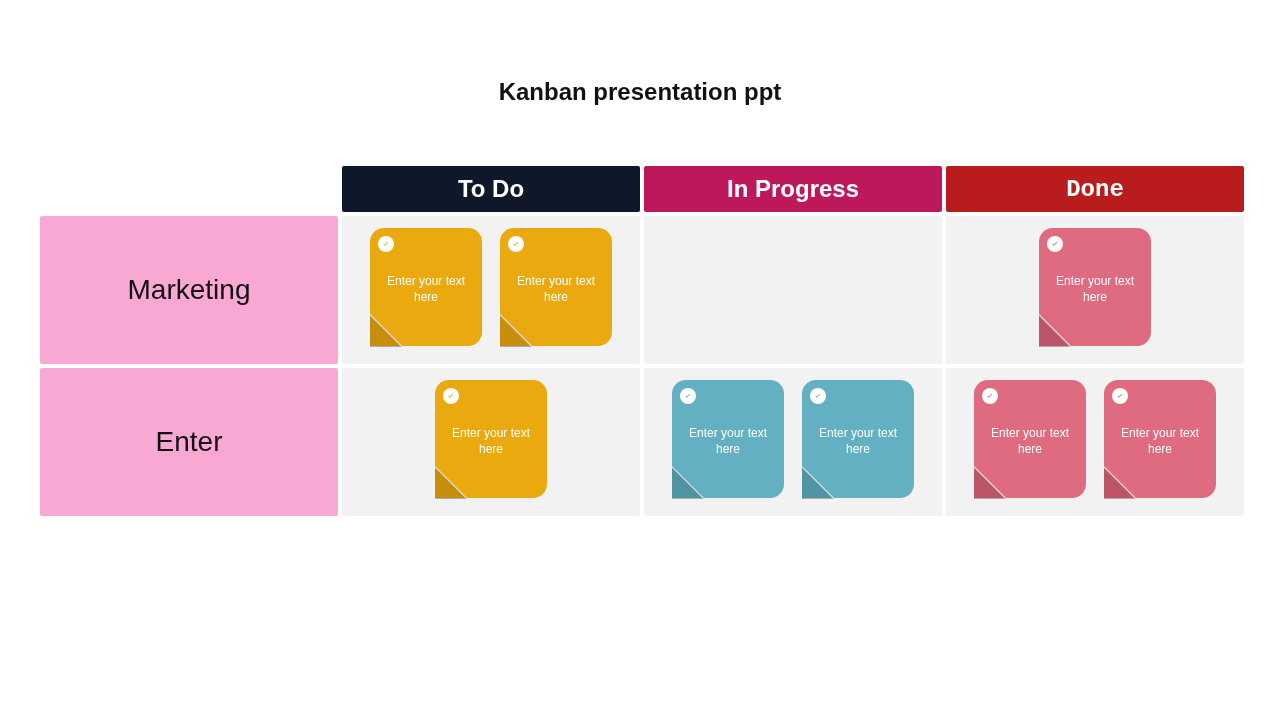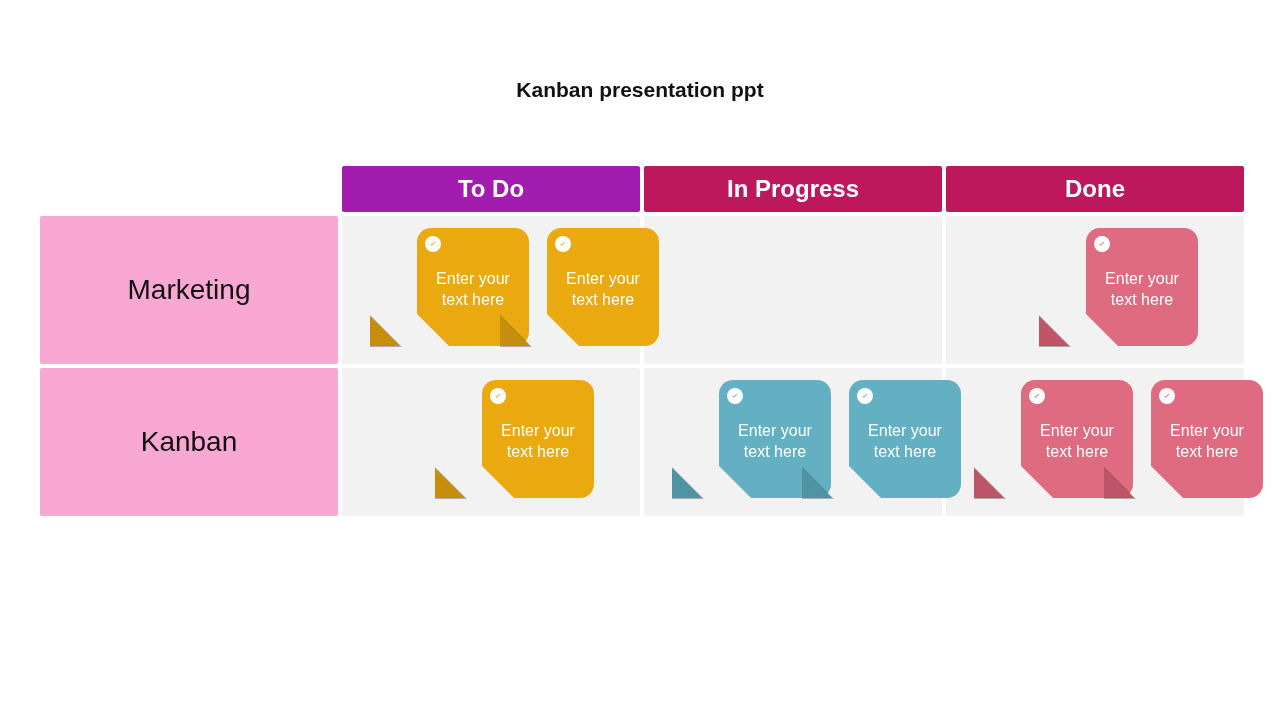"Kanban presentation ppt" .title { font-size: 21px -> 24px }
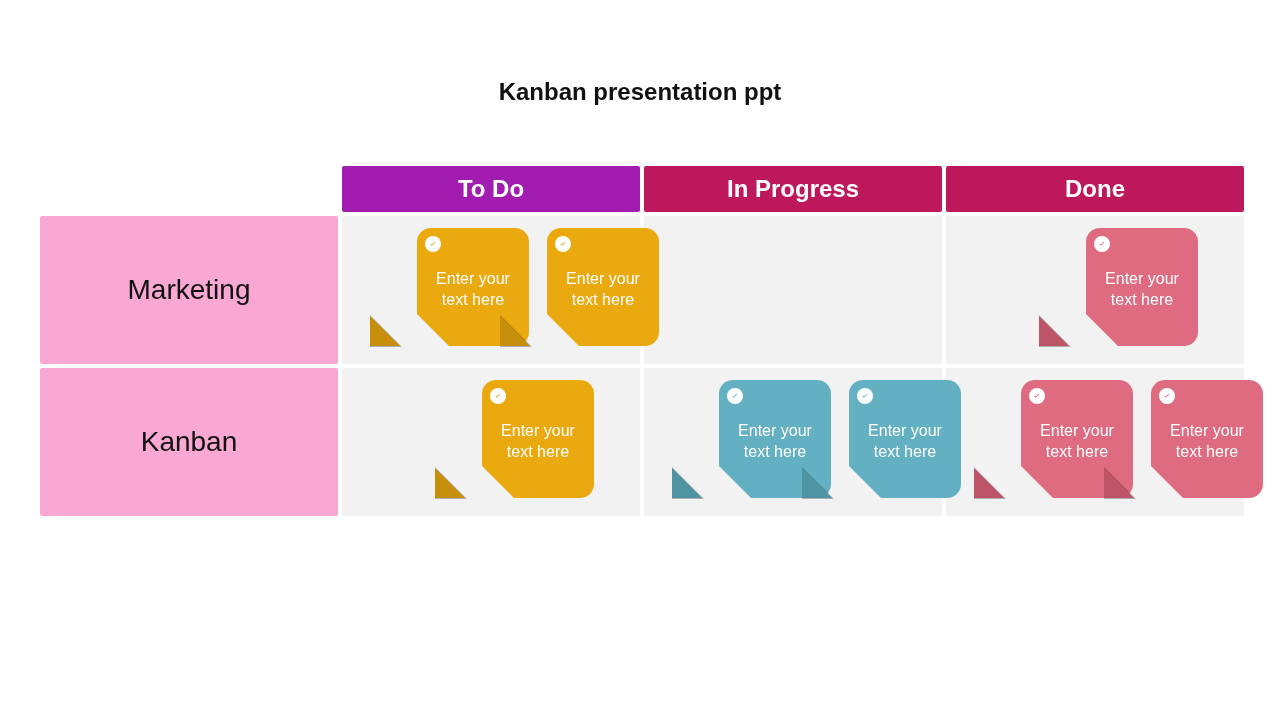"To Do" .h-todo { background: #a21caf -> #0f172a }
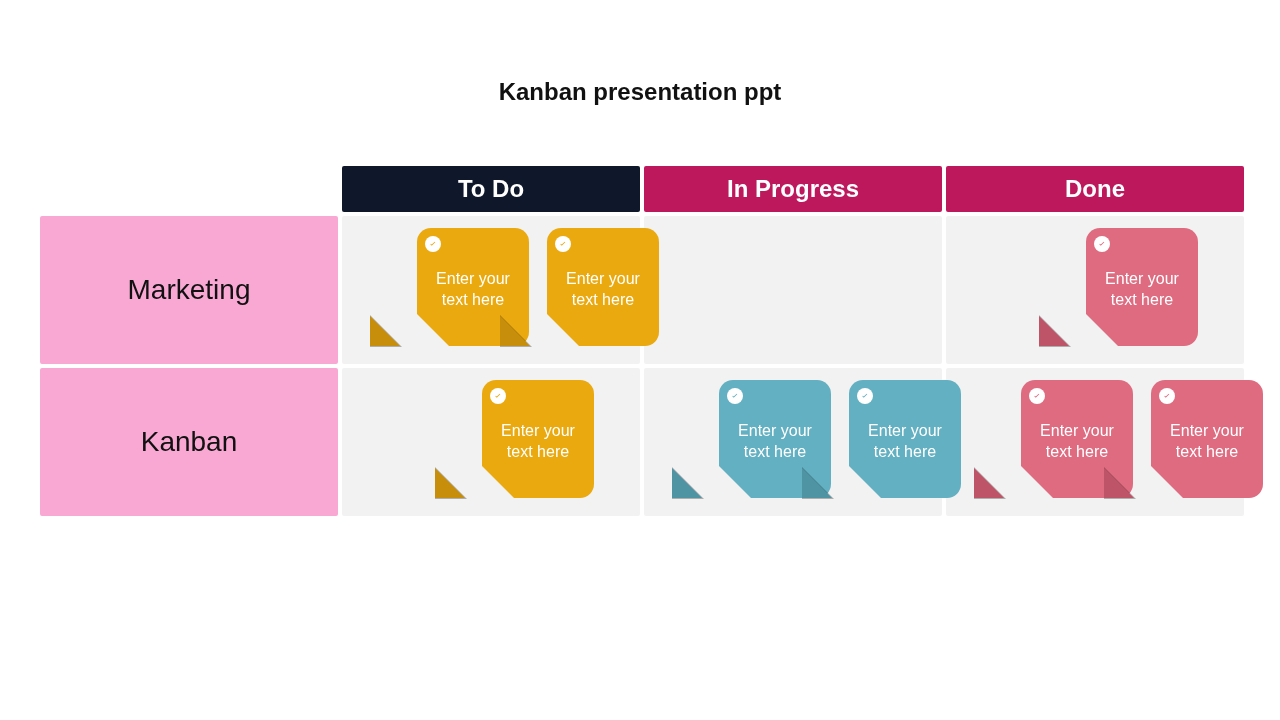"Done" .h-done { background: #be185d -> #b91c1c; font-family: none -> Liberation Mono, monospace }
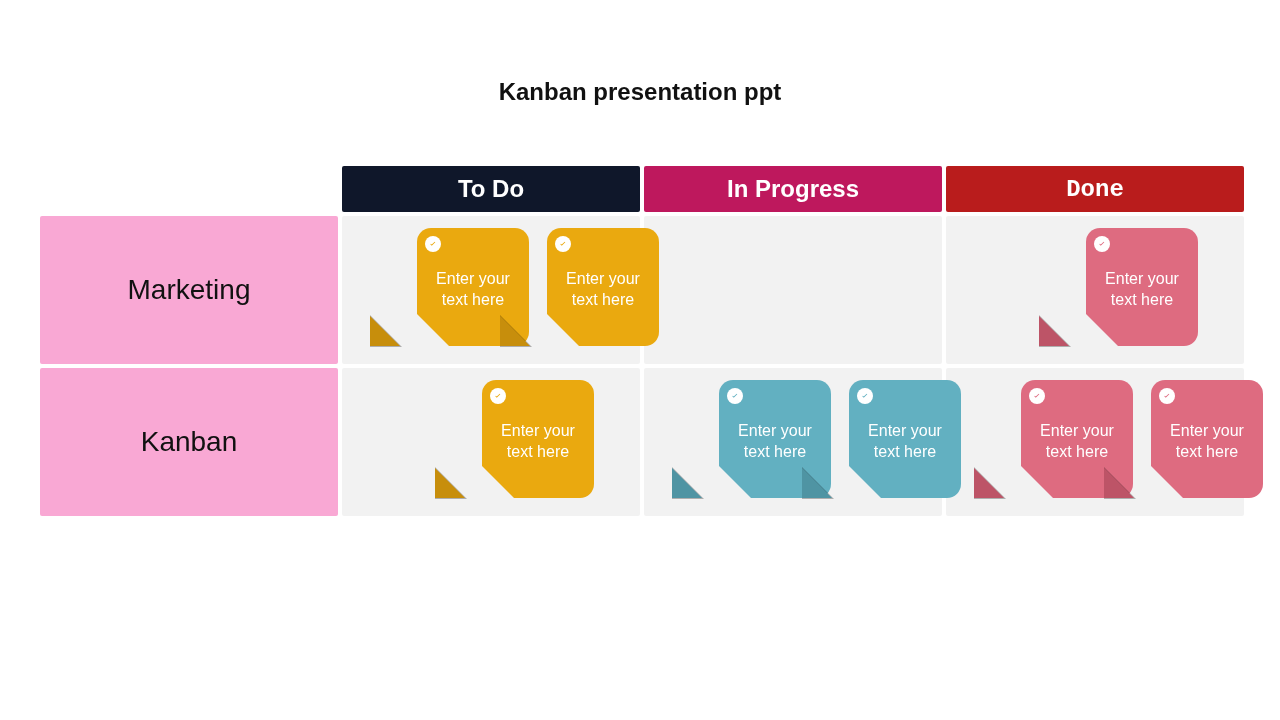"Enter your text here" .card { font-size: 16px -> 12px; margin-left: 47px -> none }
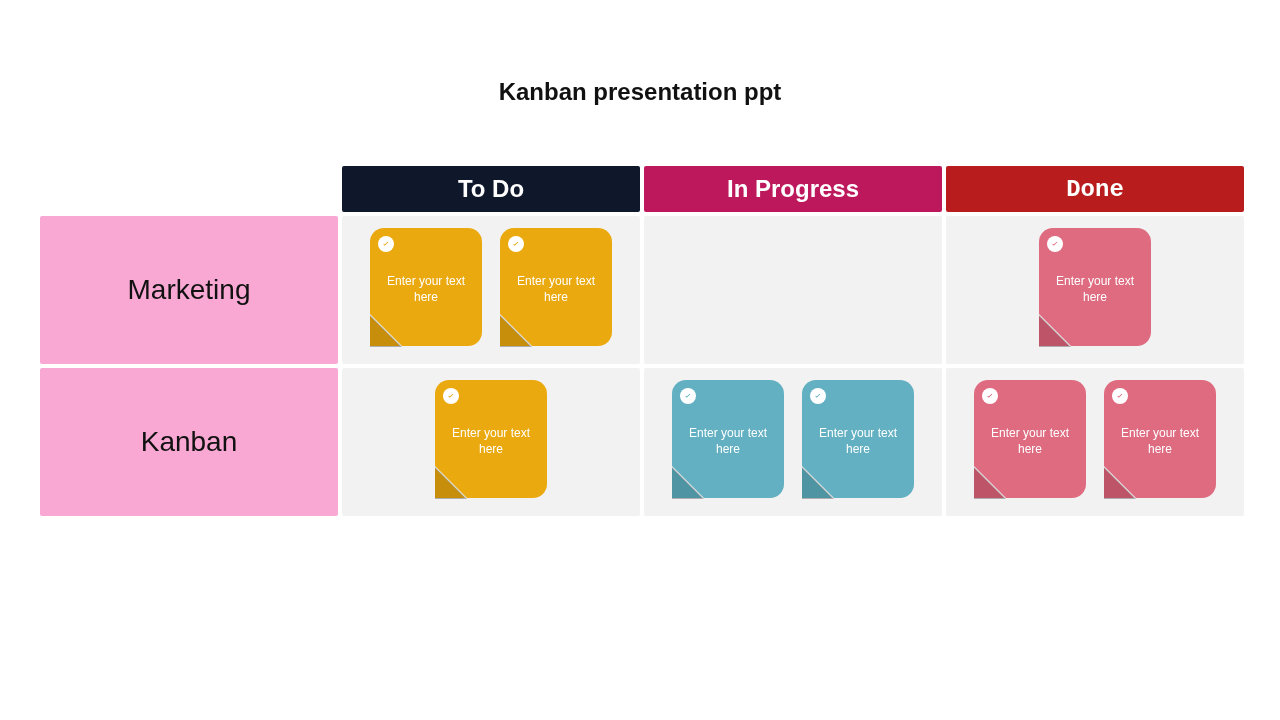"Kanban" th.rowhead { text: Kanban -> Enter }
